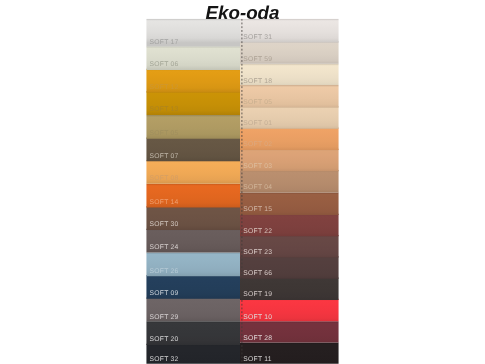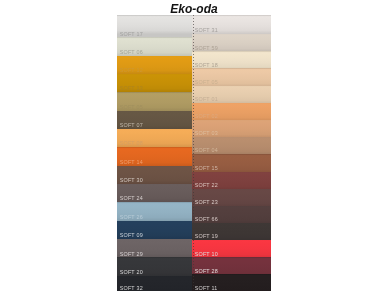"Eko-oda" #title { font-size: 12px -> 15px }
